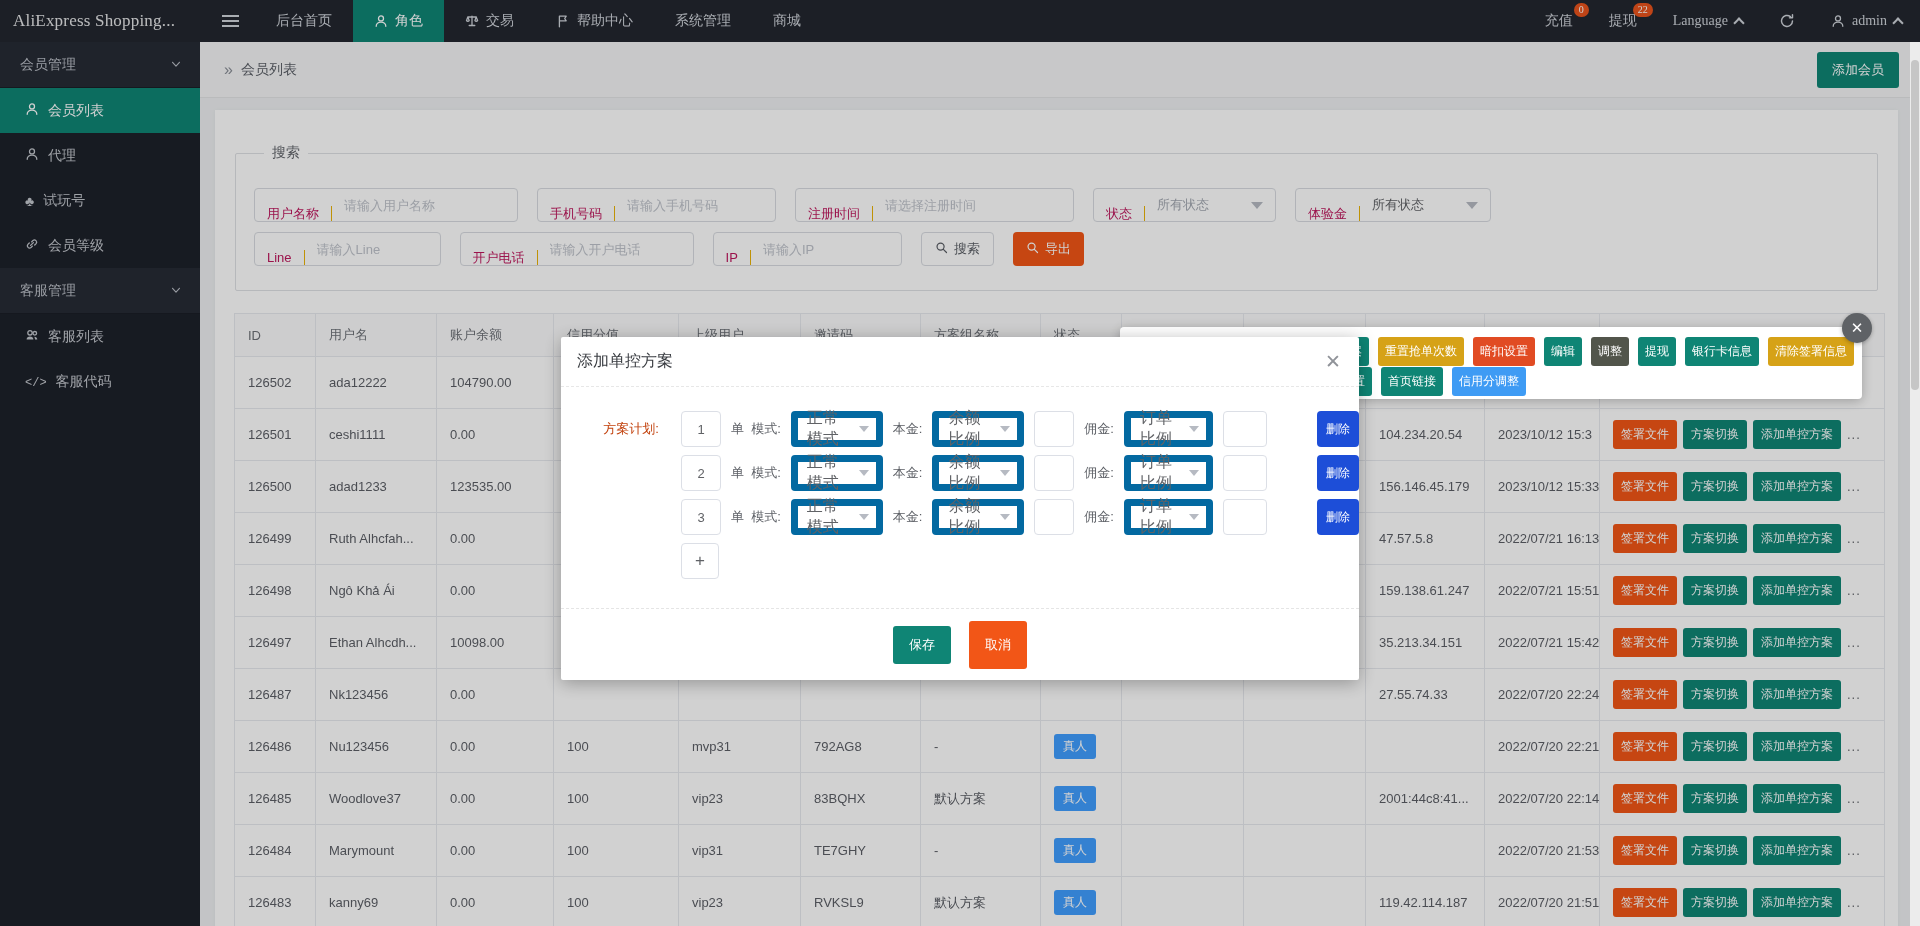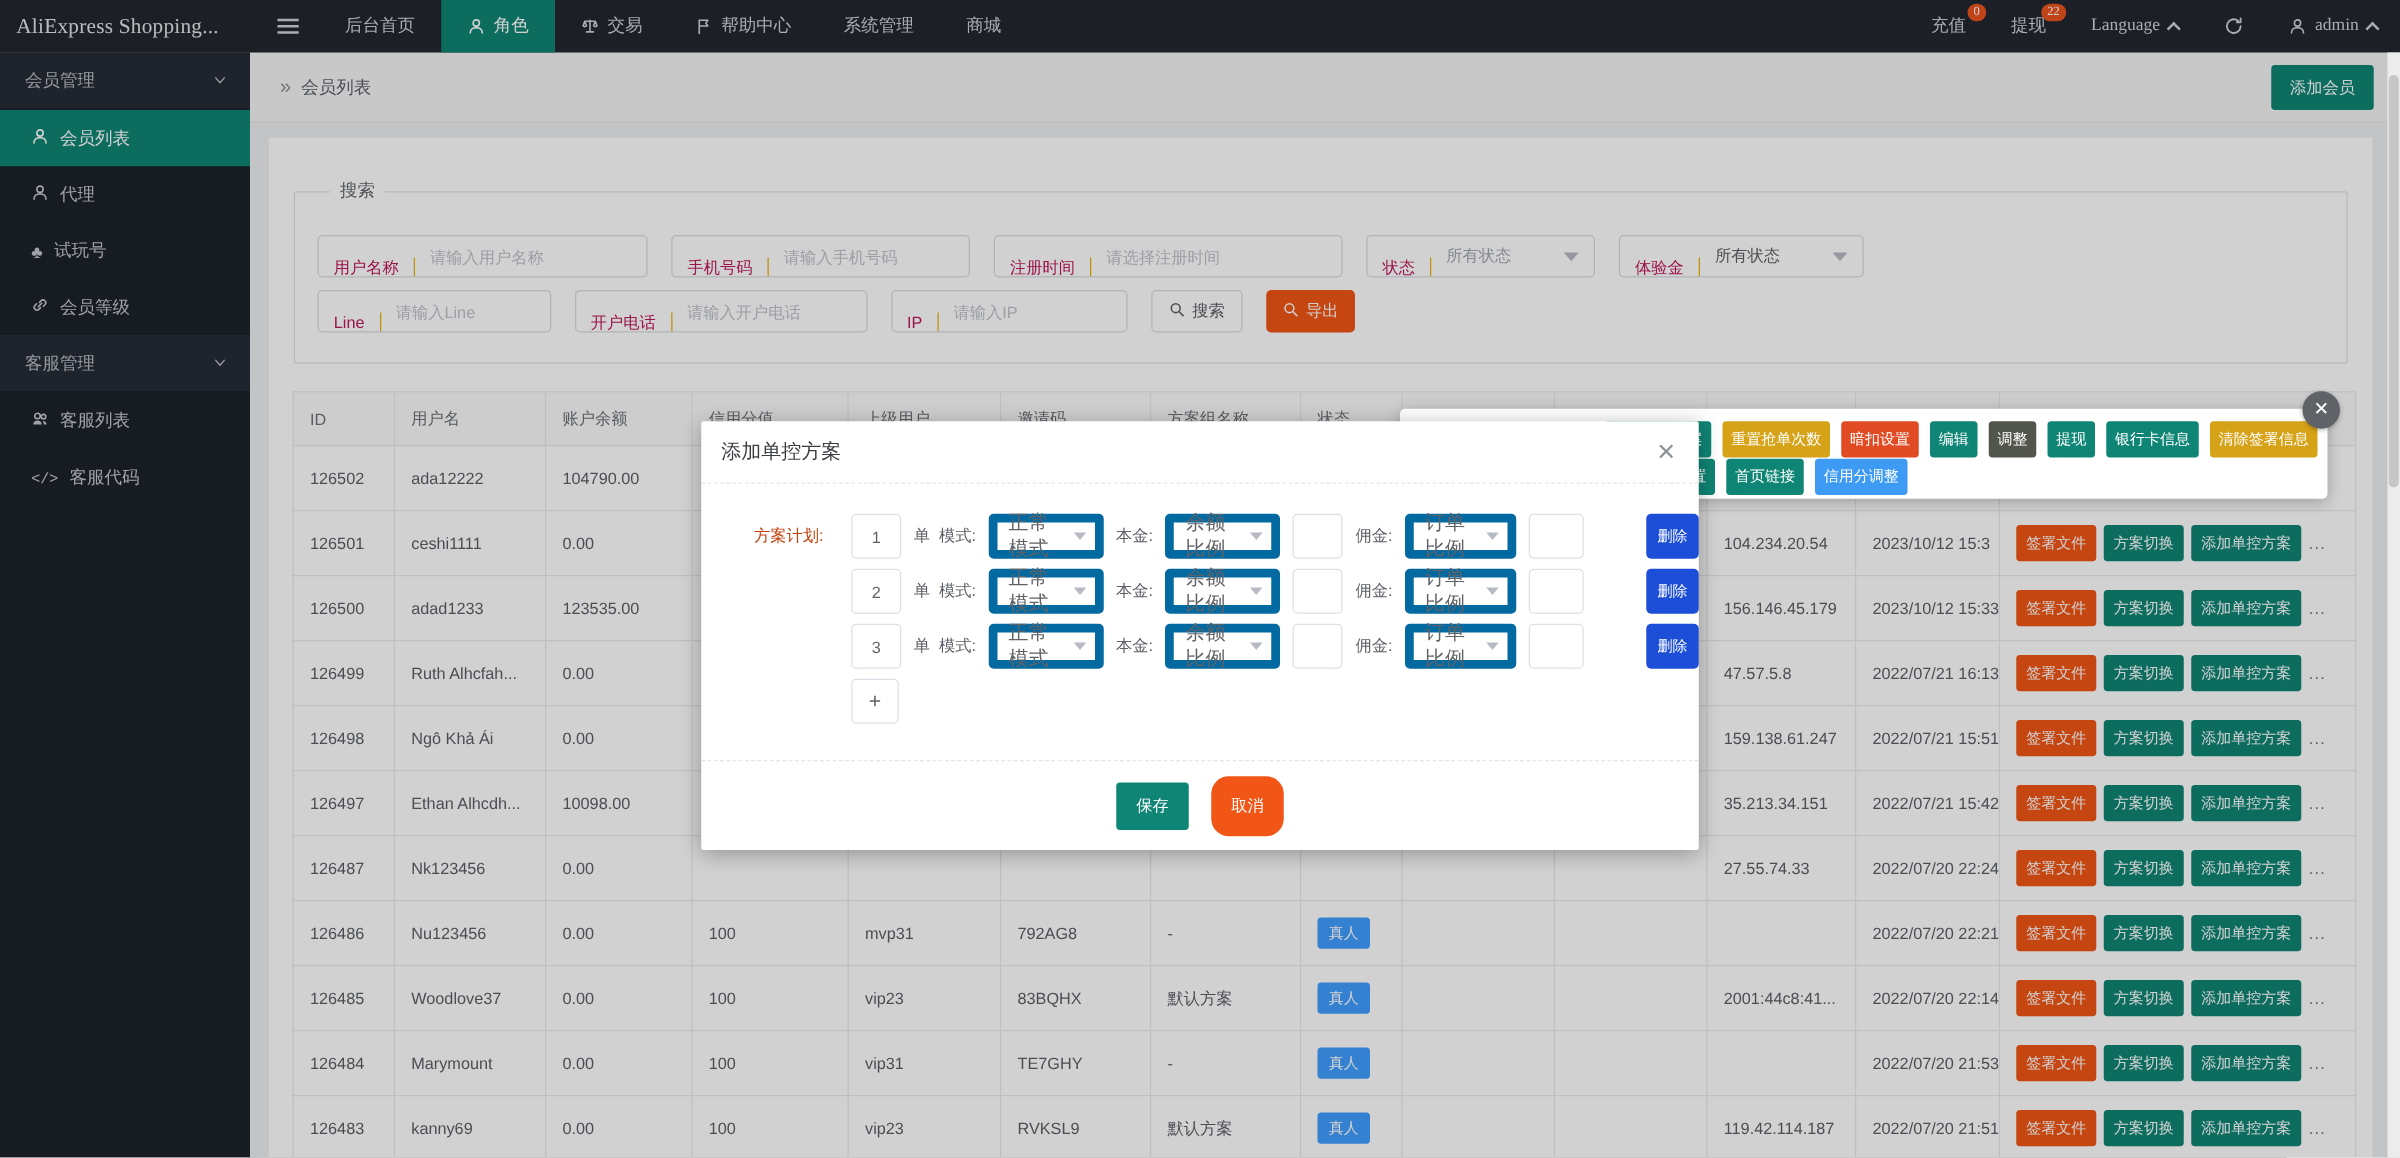"取消" .m-cancel { border-radius: 14px -> 3px }
